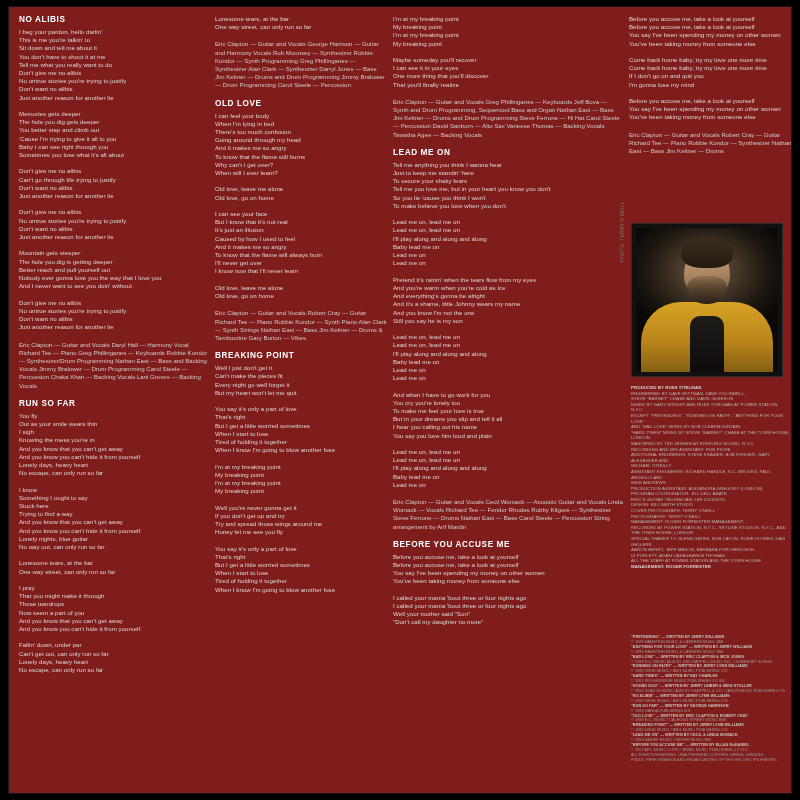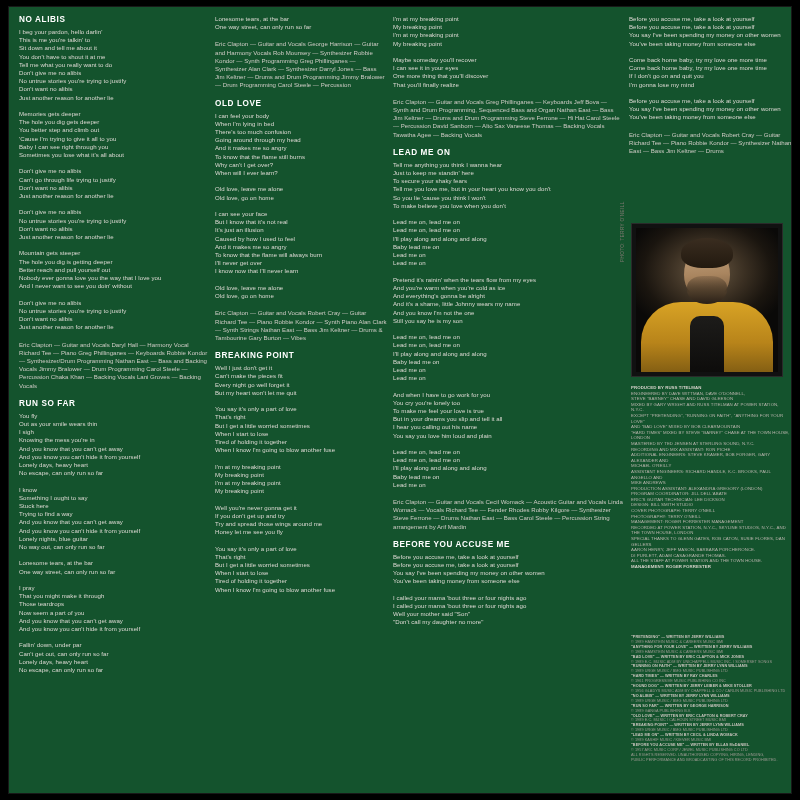"NO ALIBIS" .inner { background: #14532d -> #7f1d1d }
